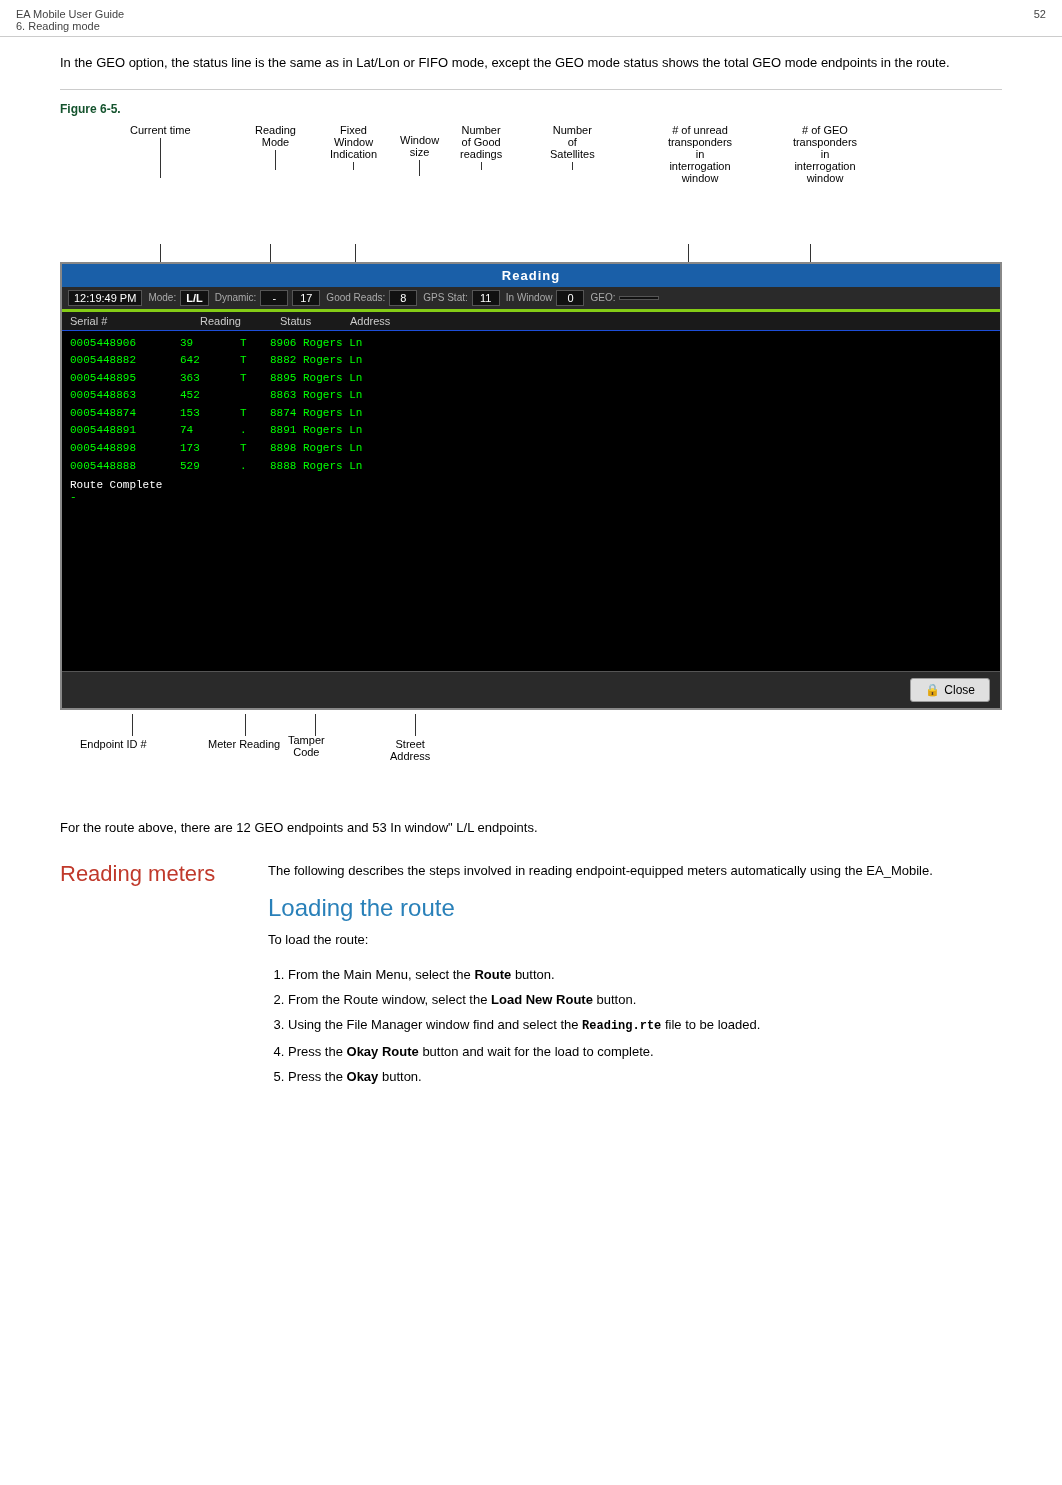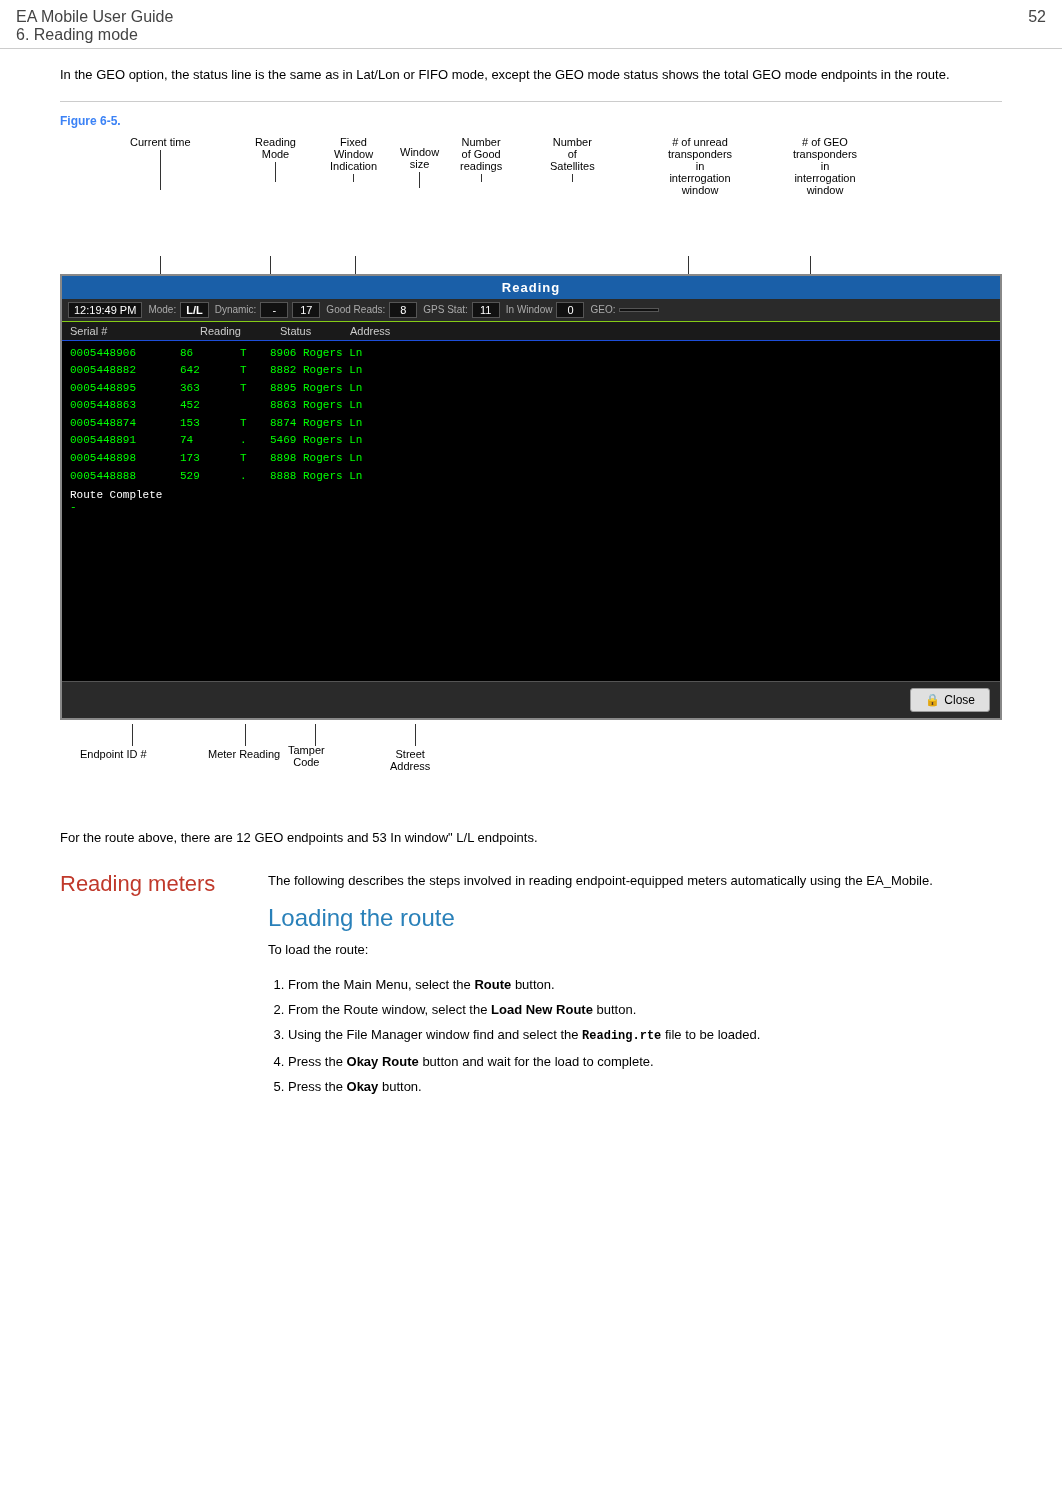"EA Mobile User Guide" .page-header { font-size: 16px -> 11px }
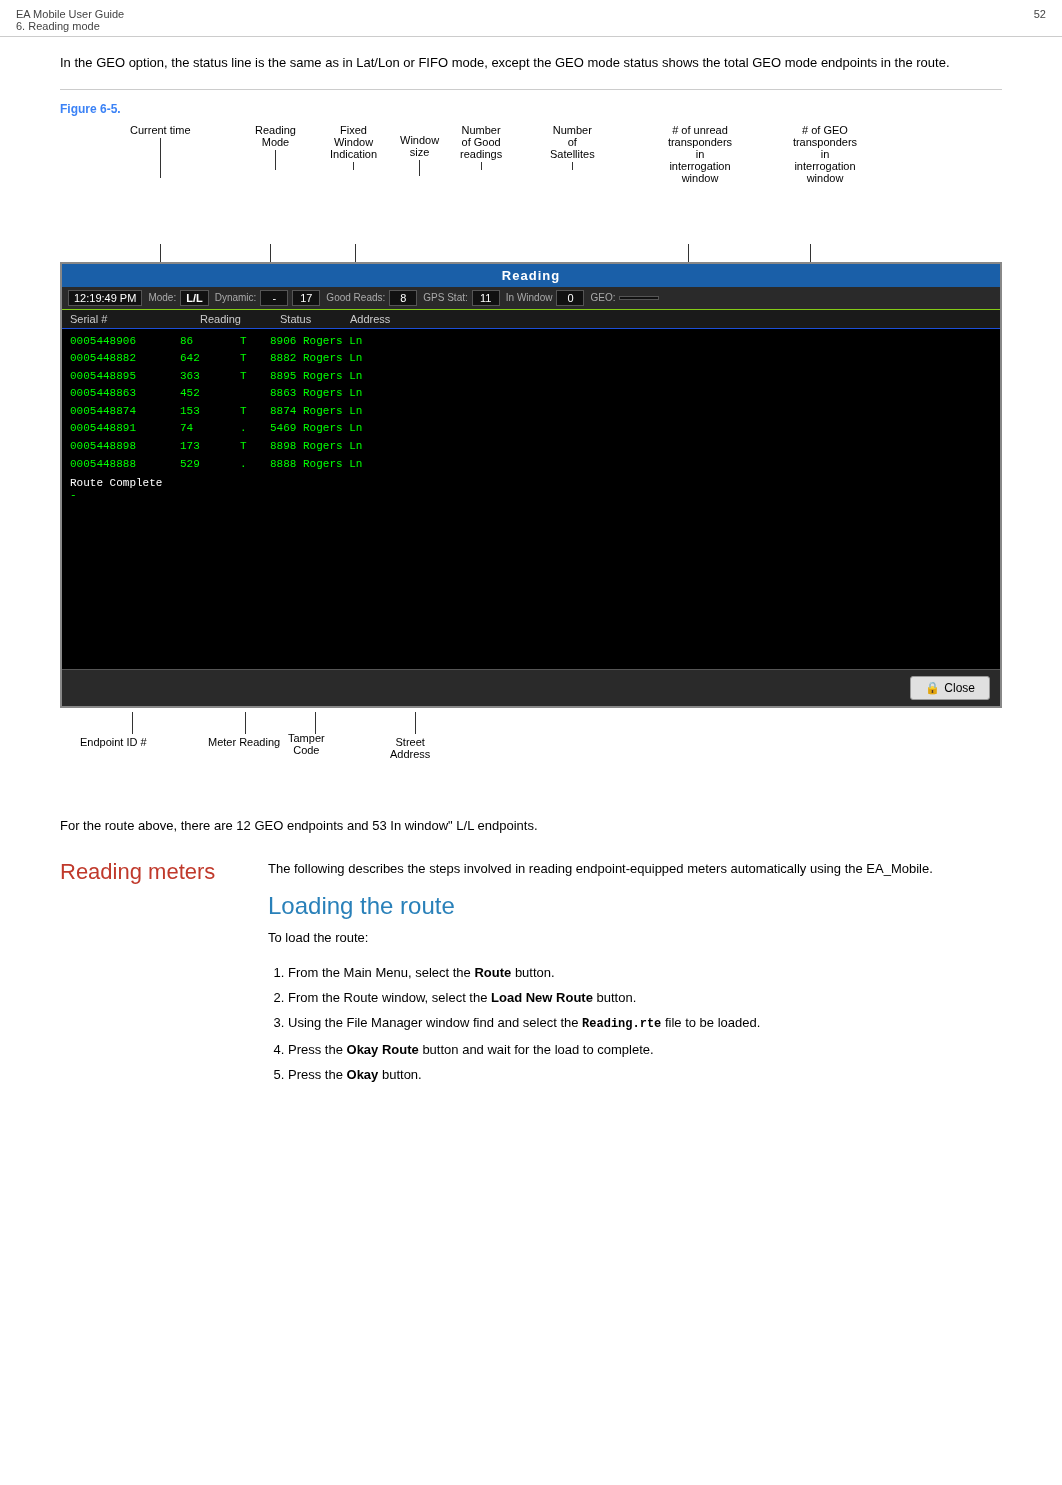"Figure 6-5." .figure-label { color: #3b82f6 -> #14532d }
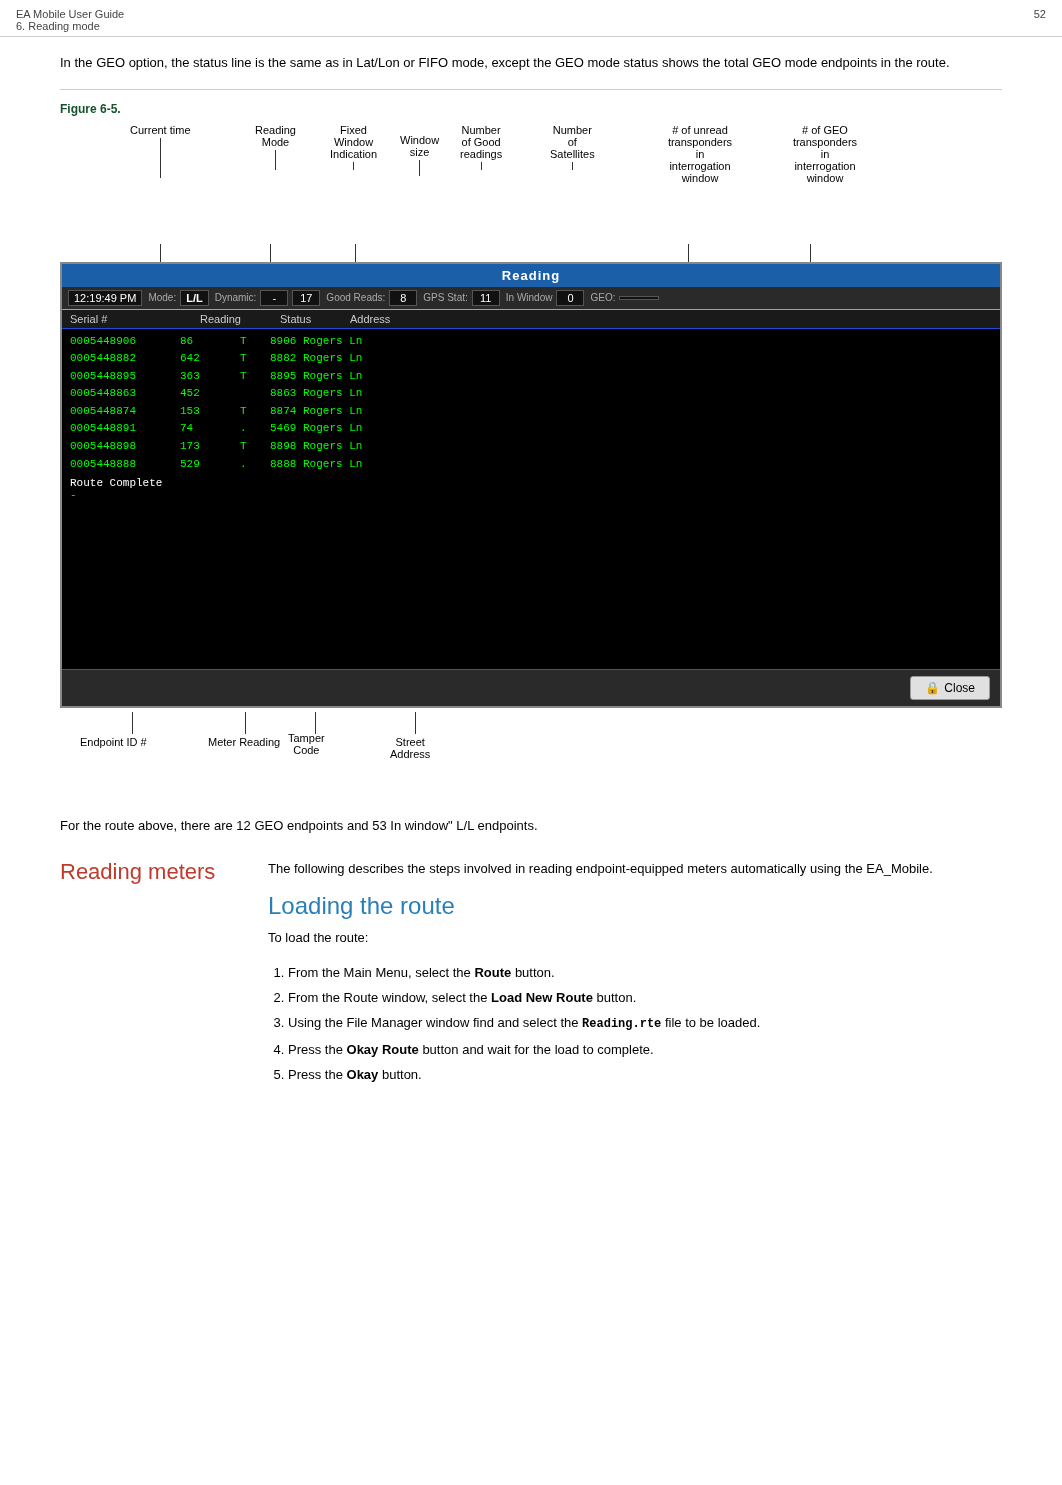"12:19:49 PM" .device-status-bar { border-bottom: 1px solid #84cc16 -> 3px solid #84cc16 }
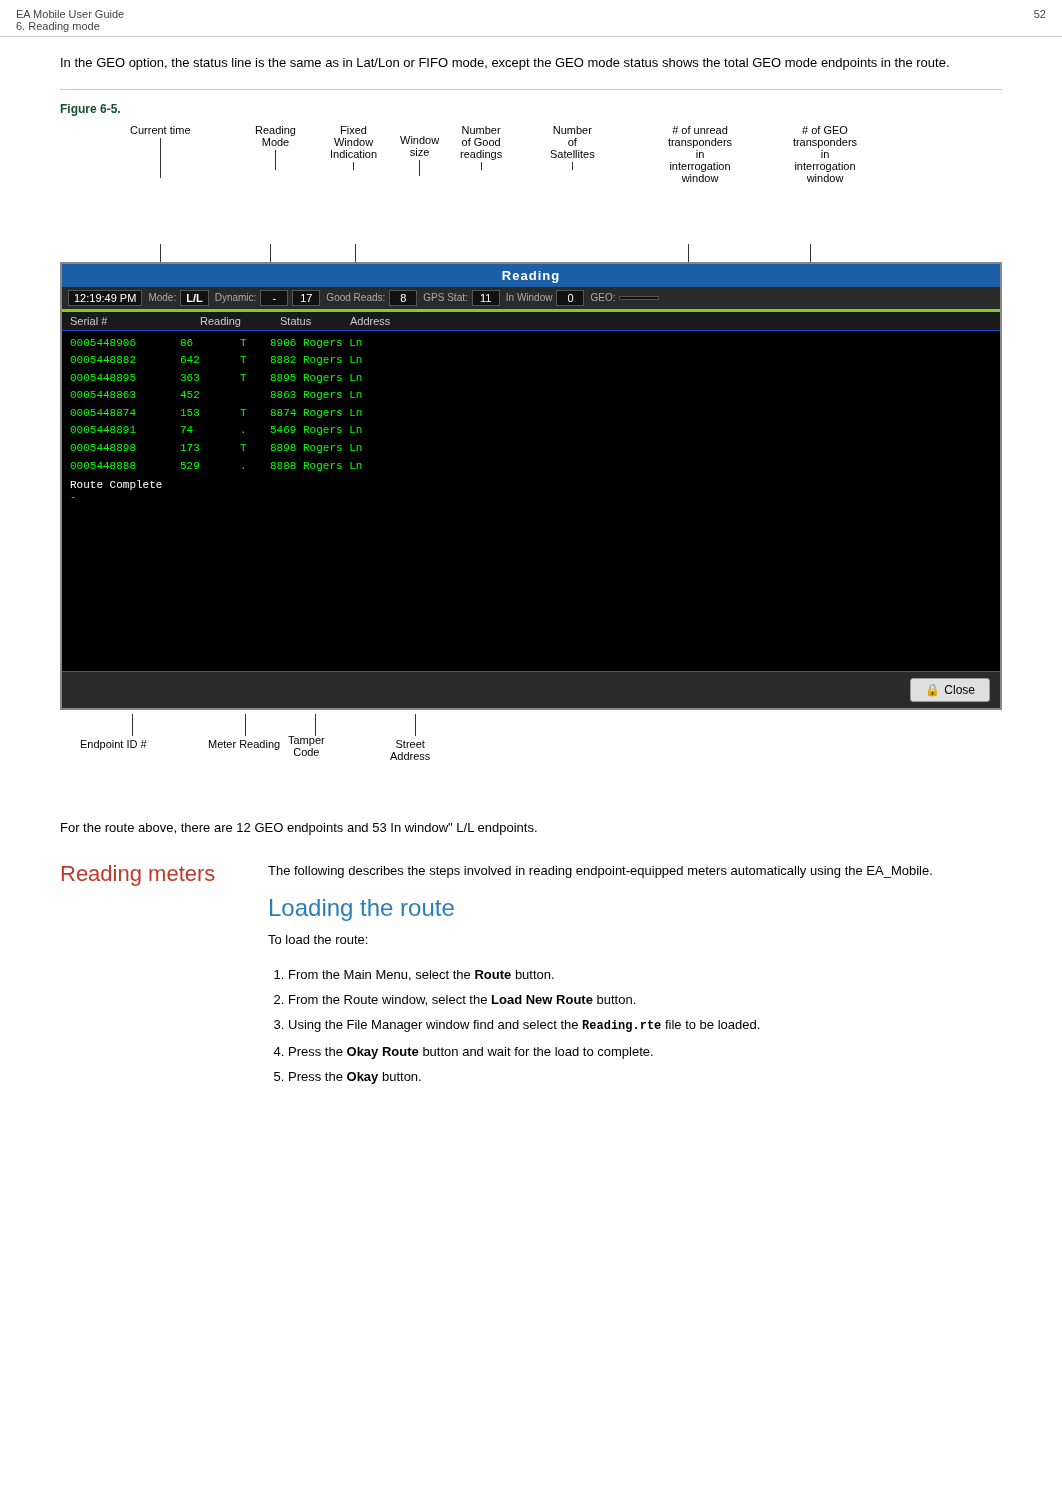"86" span { text: 86 -> 39 }
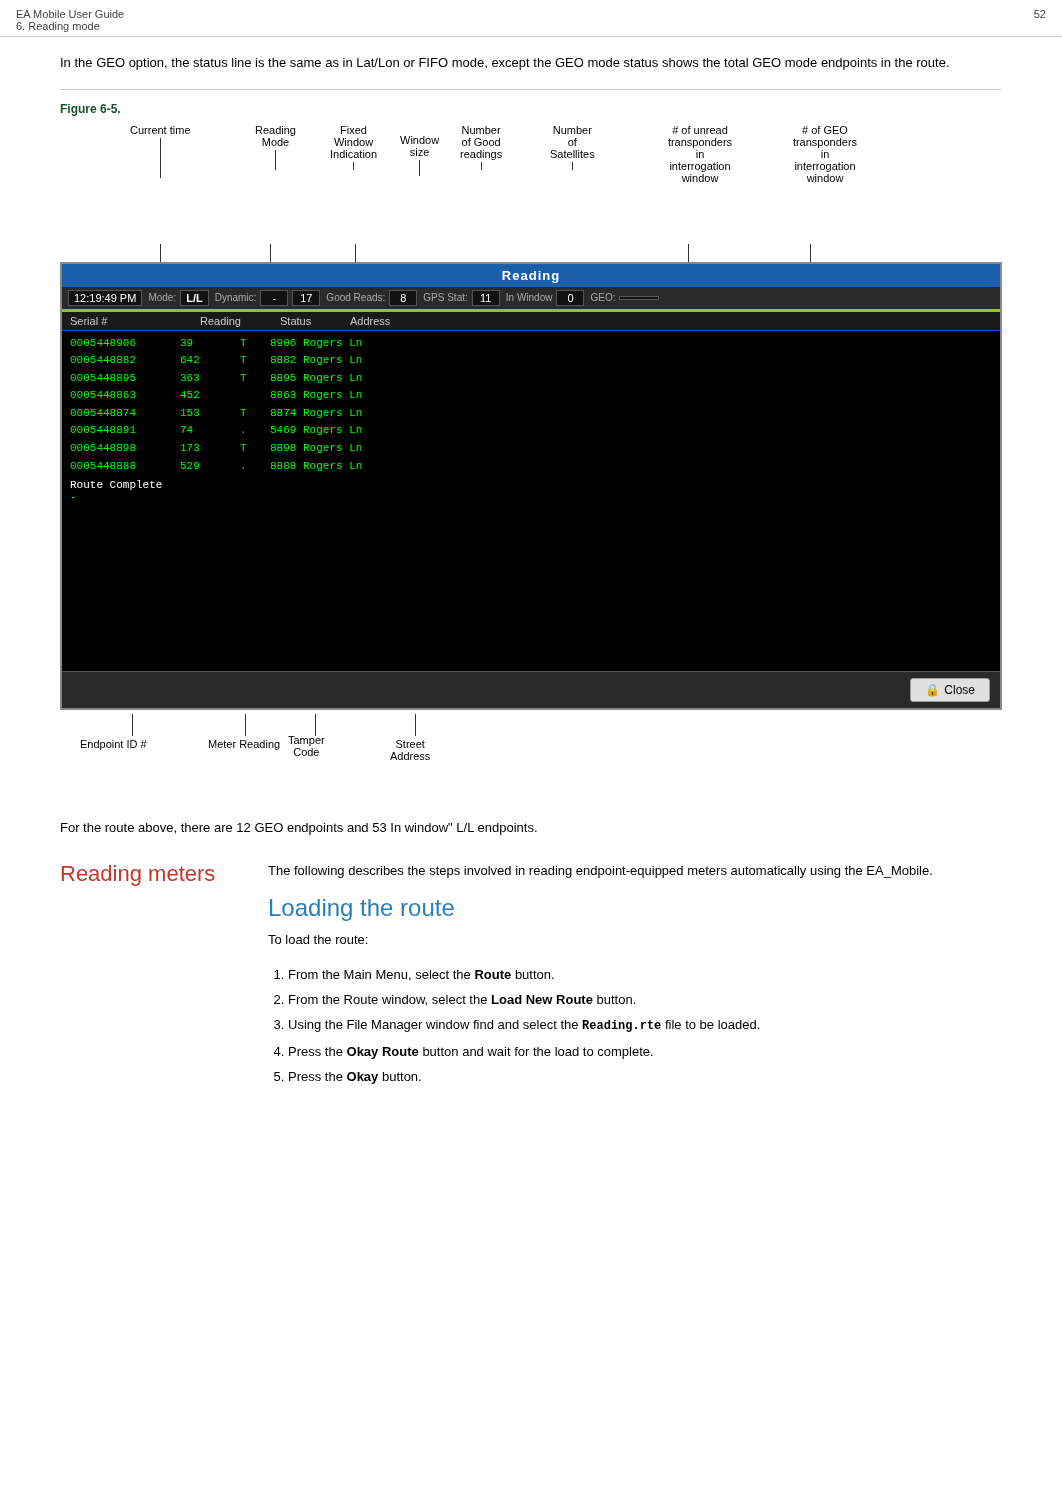"5469 Rogers Ln" span { text: 5469 -> 8891 }
